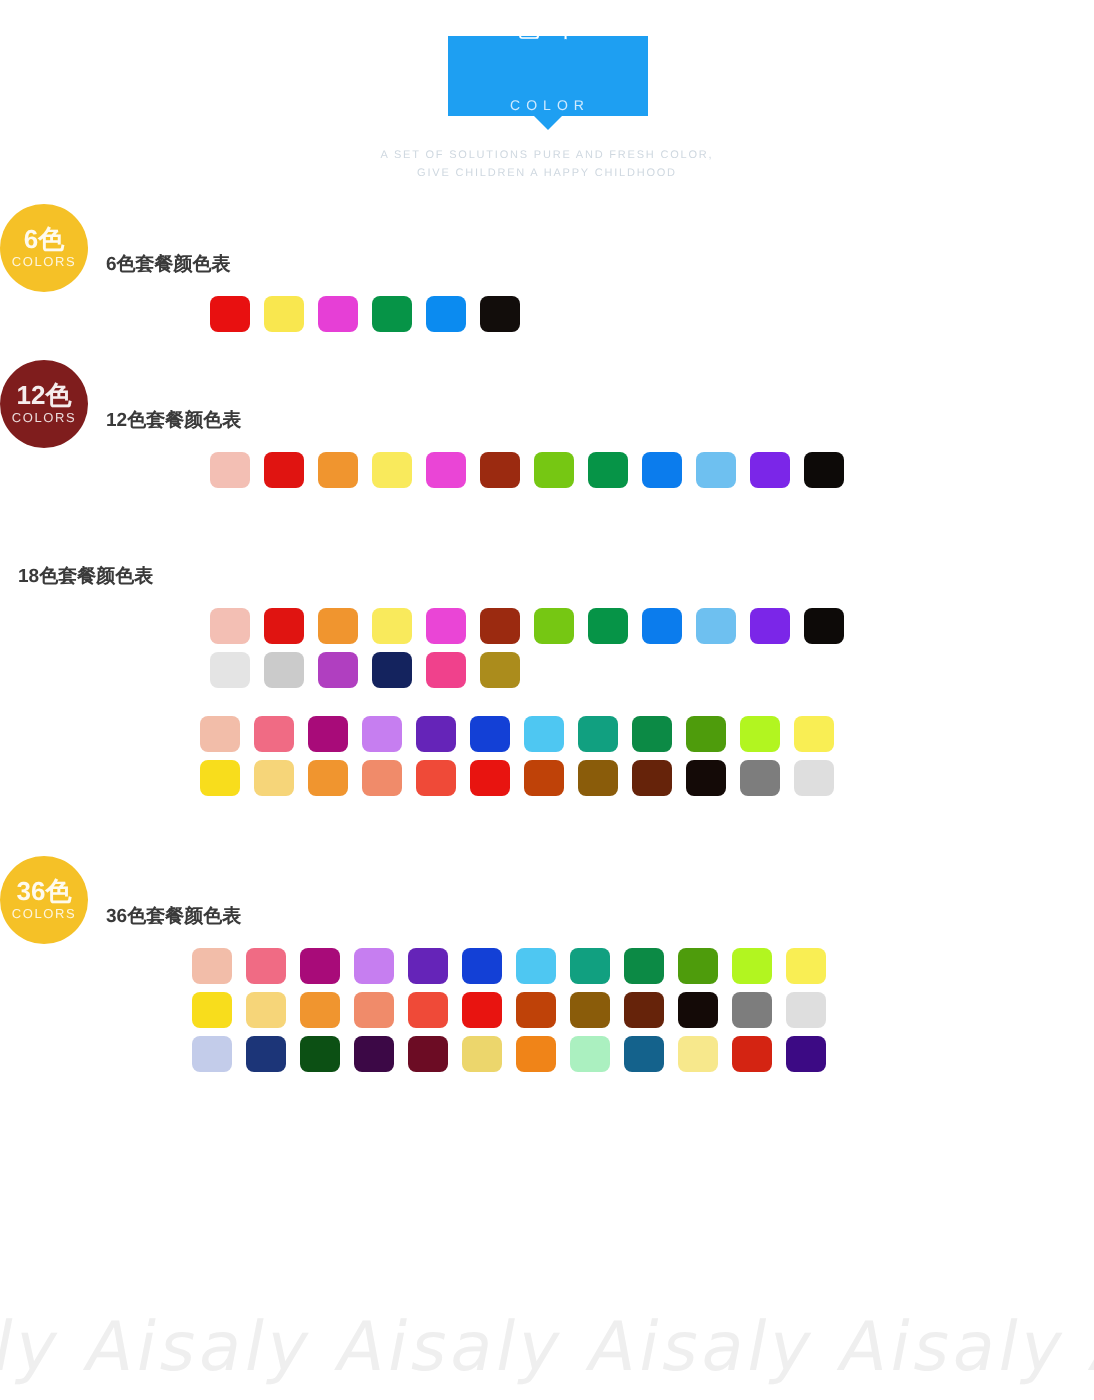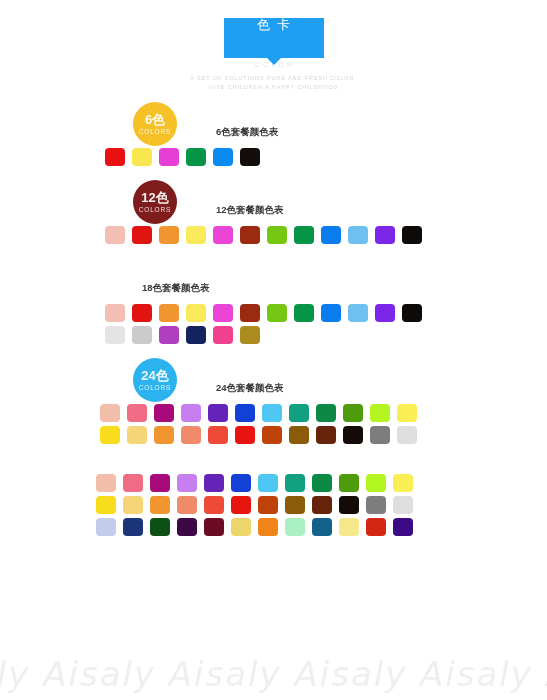"色卡" .banner { justify-content: flex-start -> flex-end }
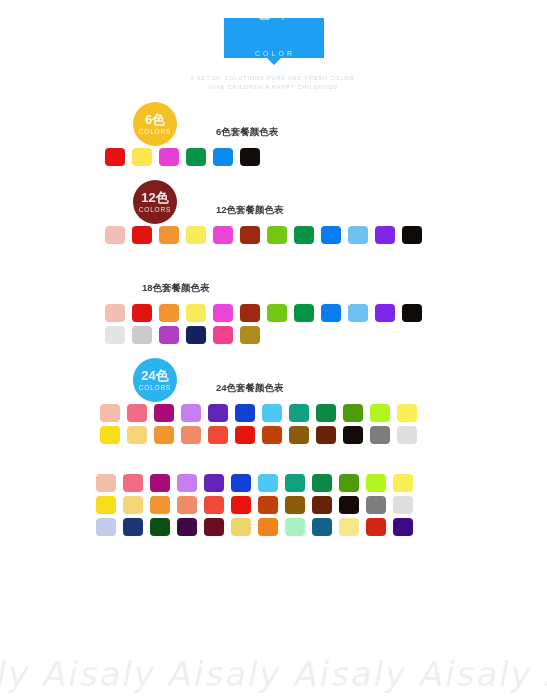"6色" .section-head { gap: 30px -> none; padding-left: 133px -> none }
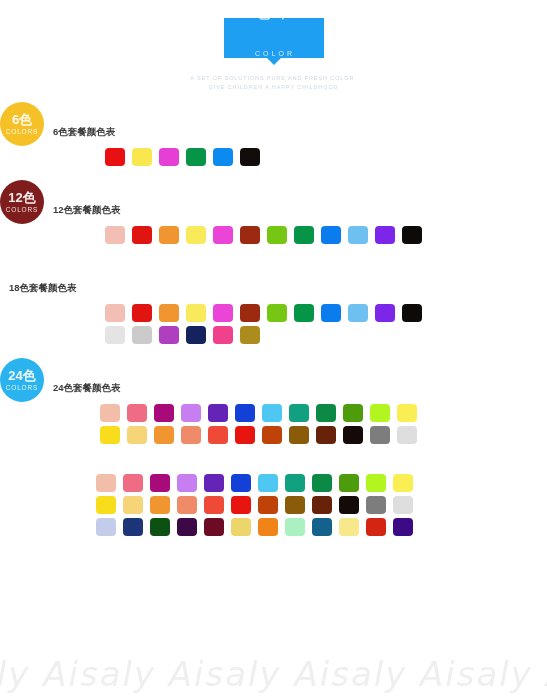"24色" div.section-head { html: <div> <div> <div>24色</div> <div>COLORS</div> </div> <div>24色套餐颜色表</div> </div> -> none }
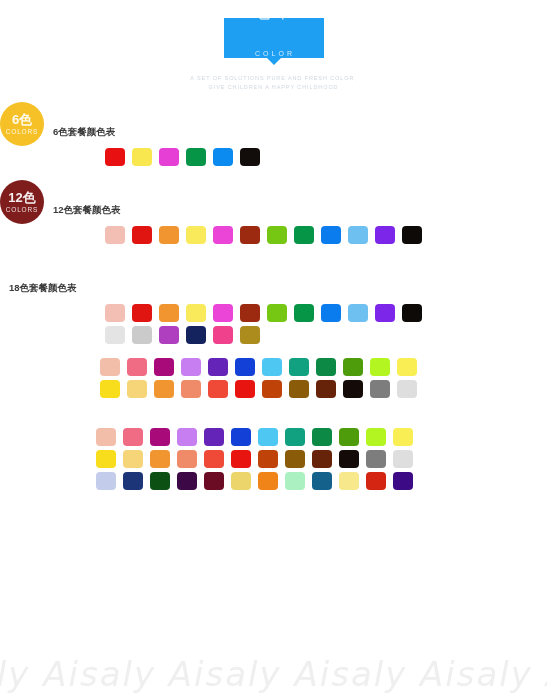"36色" div.section-head { html: none -> <div> <div> <div>36色</div> <div>COLORS</div> </div> <div>36色套餐颜色表</div> </div> }
